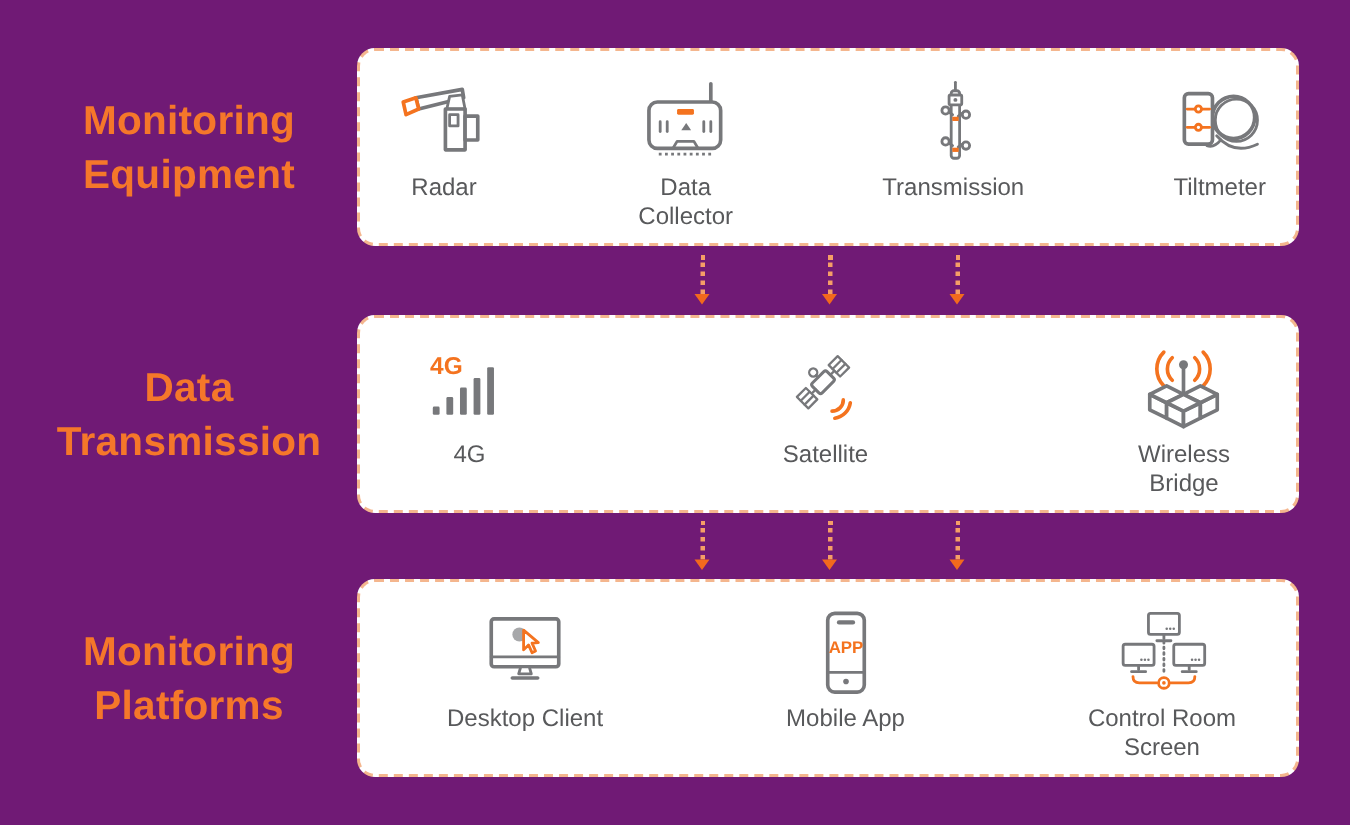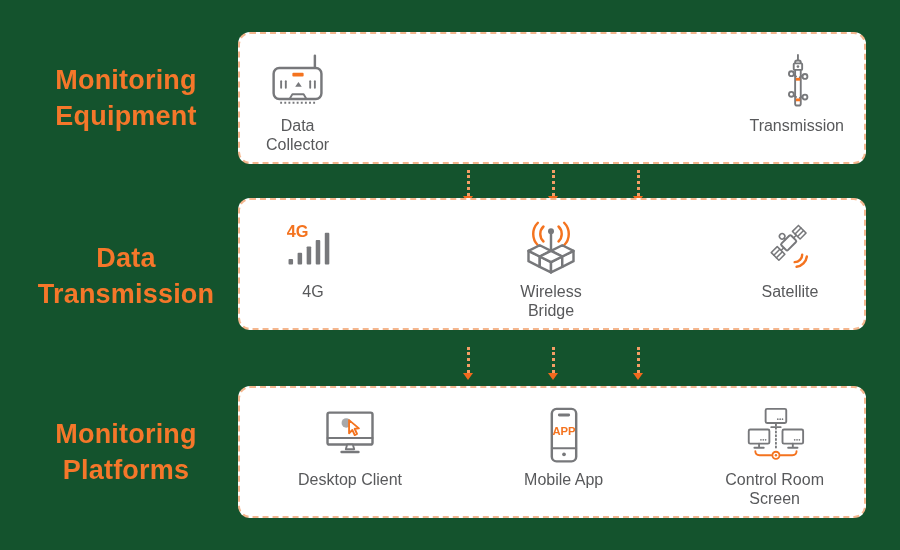"Monitoring" .canvas { background: #14532d -> #701a75 }
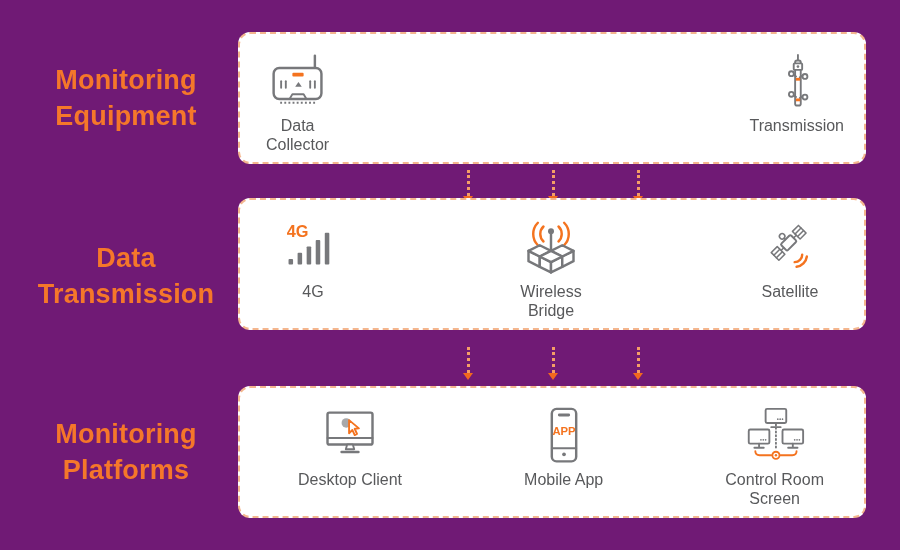"Radar" div.item { html: none -> <div> <div> <svg> <polygon></polygon> <polygon></polygon> <polygon></polygon> <rect></rect> <rect></rect> <rect></rect> </svg> </div> <div>Radar</div> </div> }
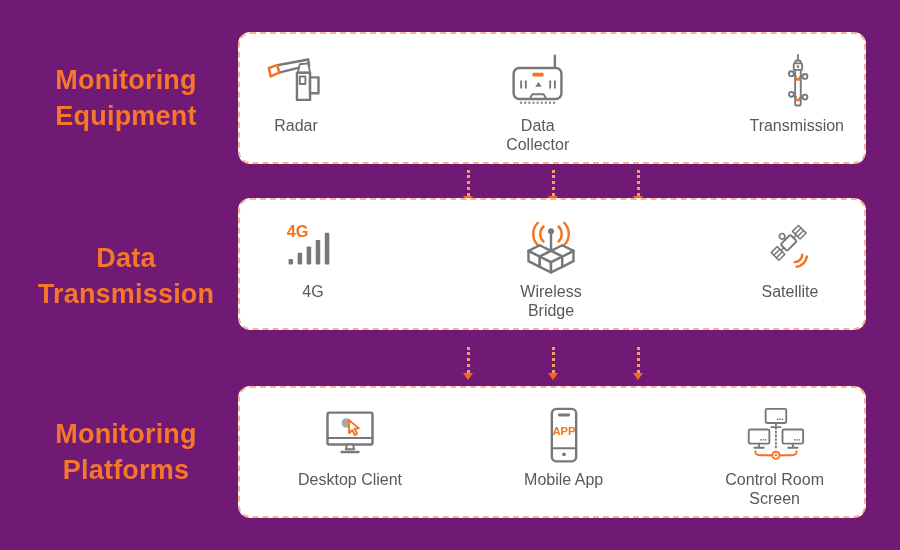"Tiltmeter" div.item { html: none -> <div> <div> <svg> <path></path> <path></path> <circle></circle> <circle></circle> <rect></rect> <line></line> <line></line> <circle></circle> <circle></circle> </svg> </div> <div>Tiltmeter</div> </div> }
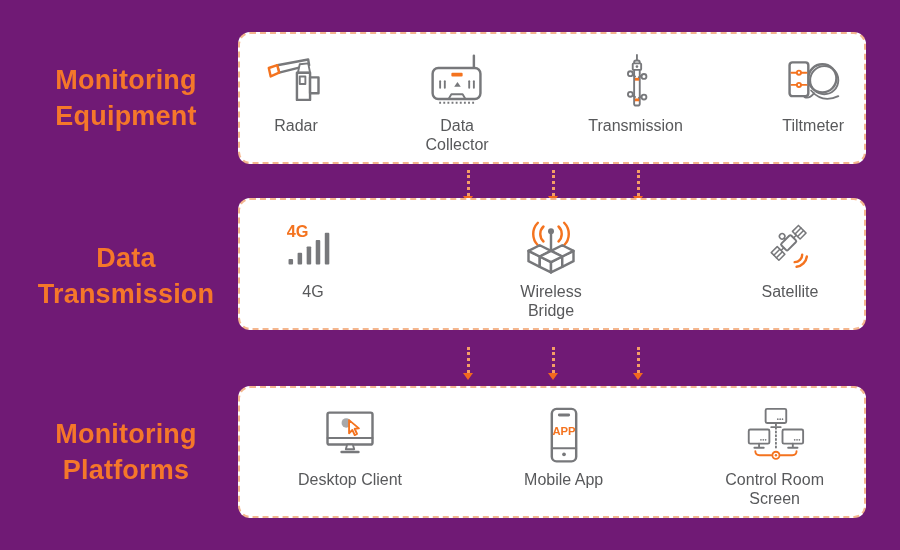"4G" .panel-2 { top: 198px -> 210px }
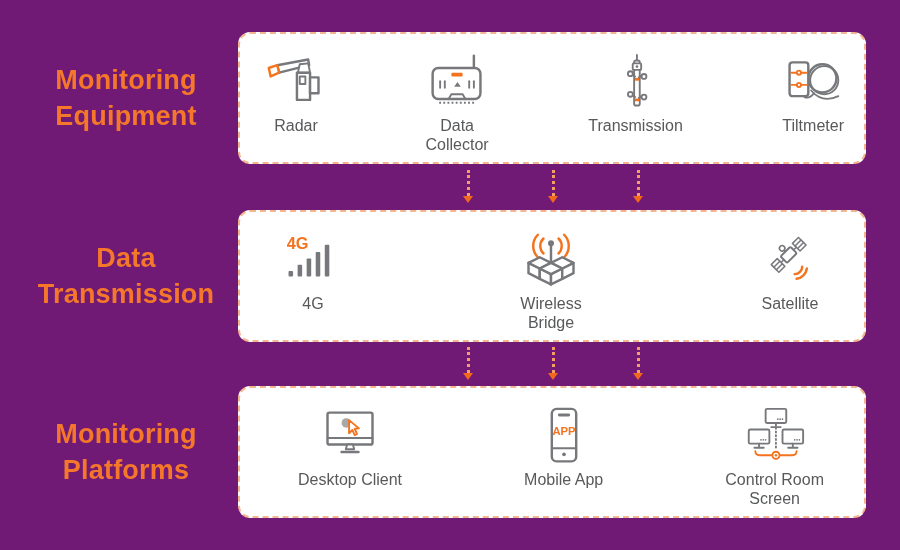"Wireless" div.item { order: before "Satellite" -> after "Satellite" }
